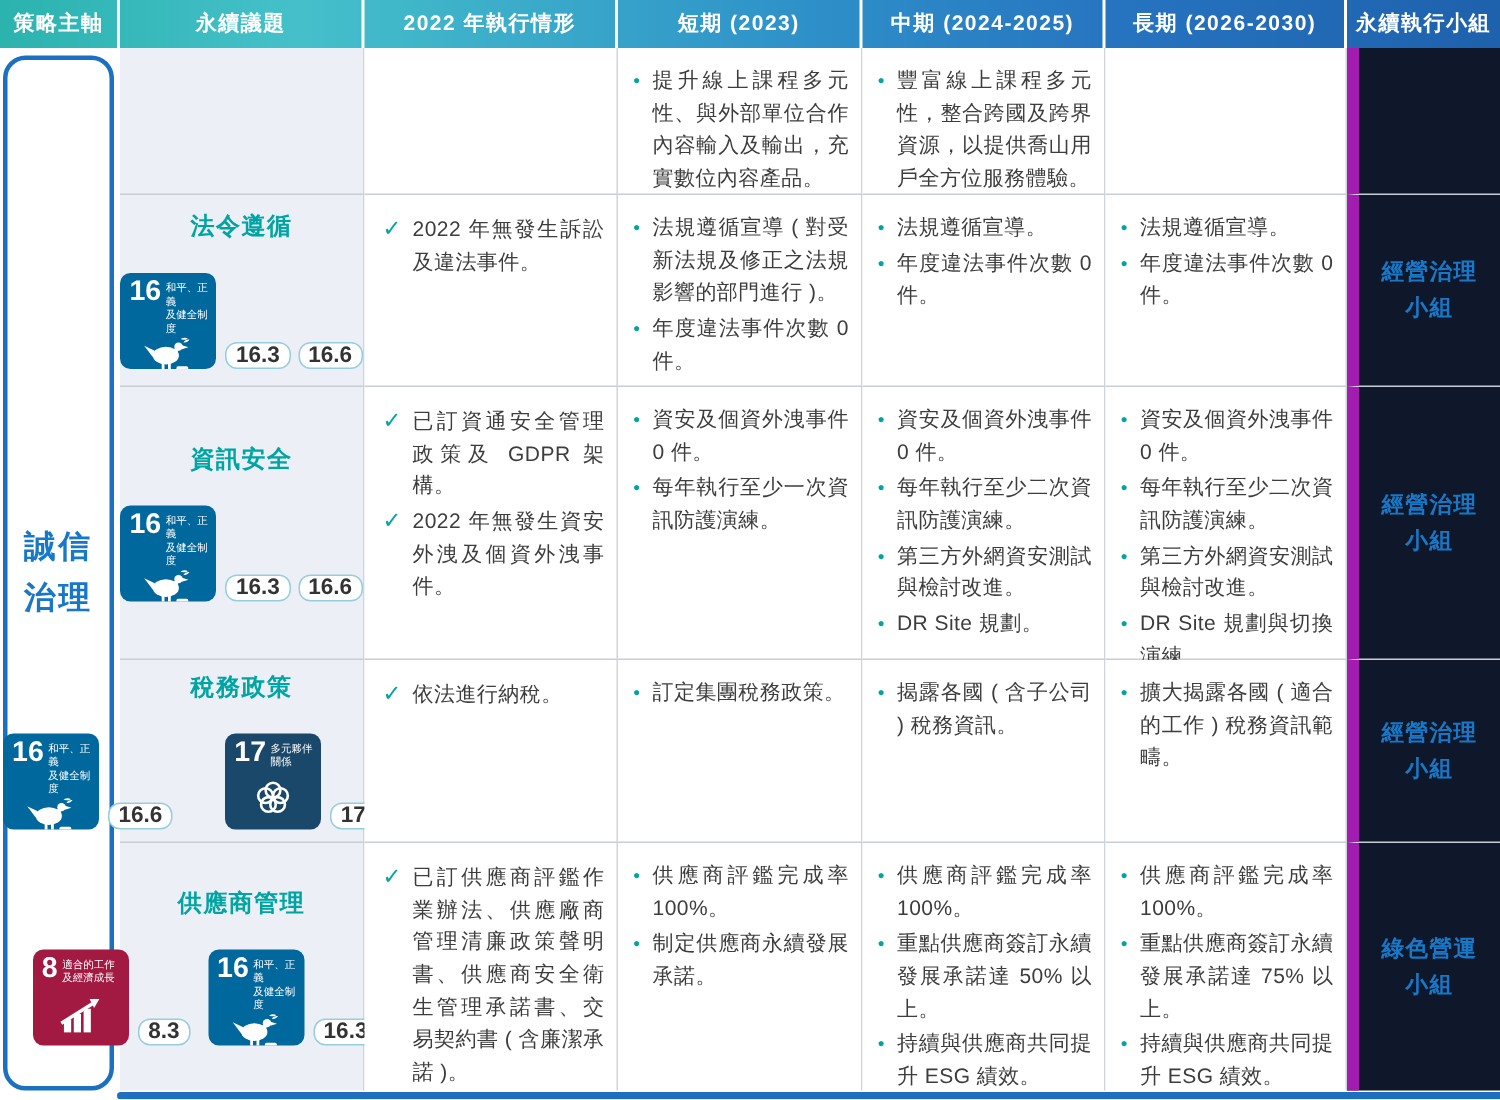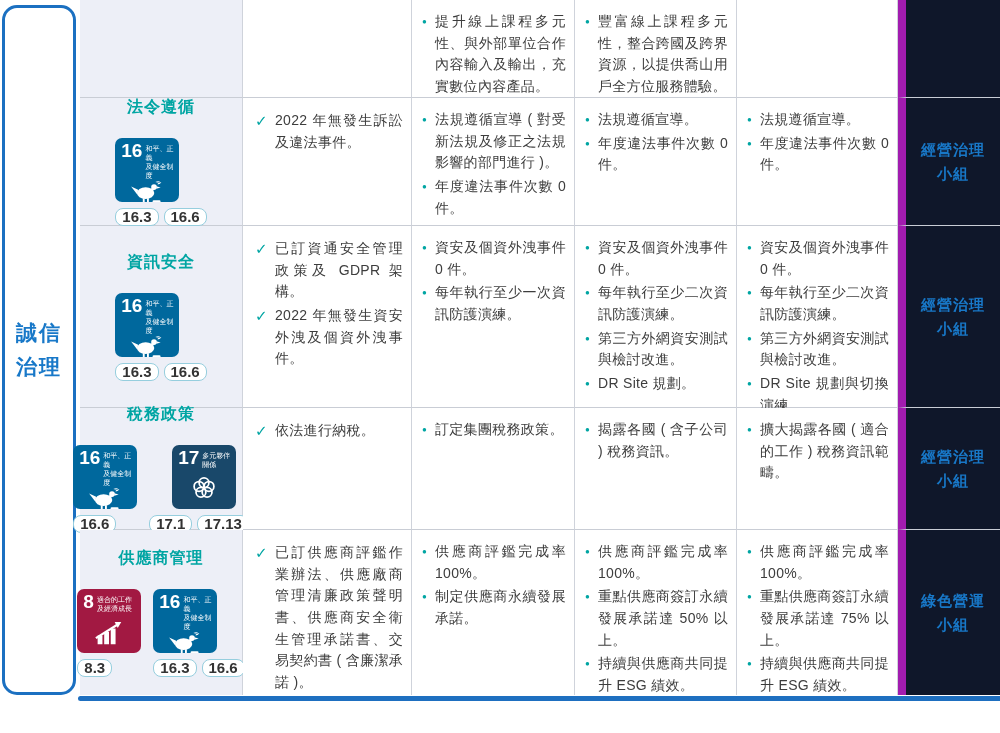"策略主軸" div.header-row { html: none -> <div> <div>策略主軸</div> <div>永續議題</div> <div>2022 年執行情形</div> <div>短期 (2023)</div> <div>中期 (2024-2025)</div> <div>長期 (2026-2030)</div> <div>永續執行小組</div> </div> }
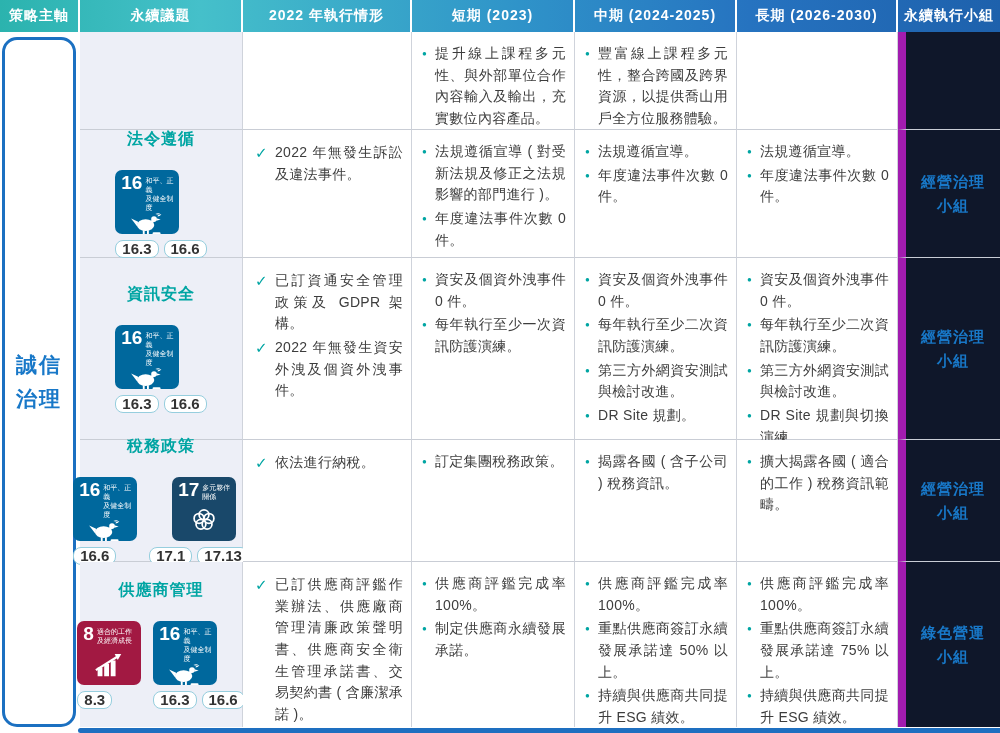"16" .sdg-group { align-items: flex-start -> flex-end; flex-direction: column -> row }
